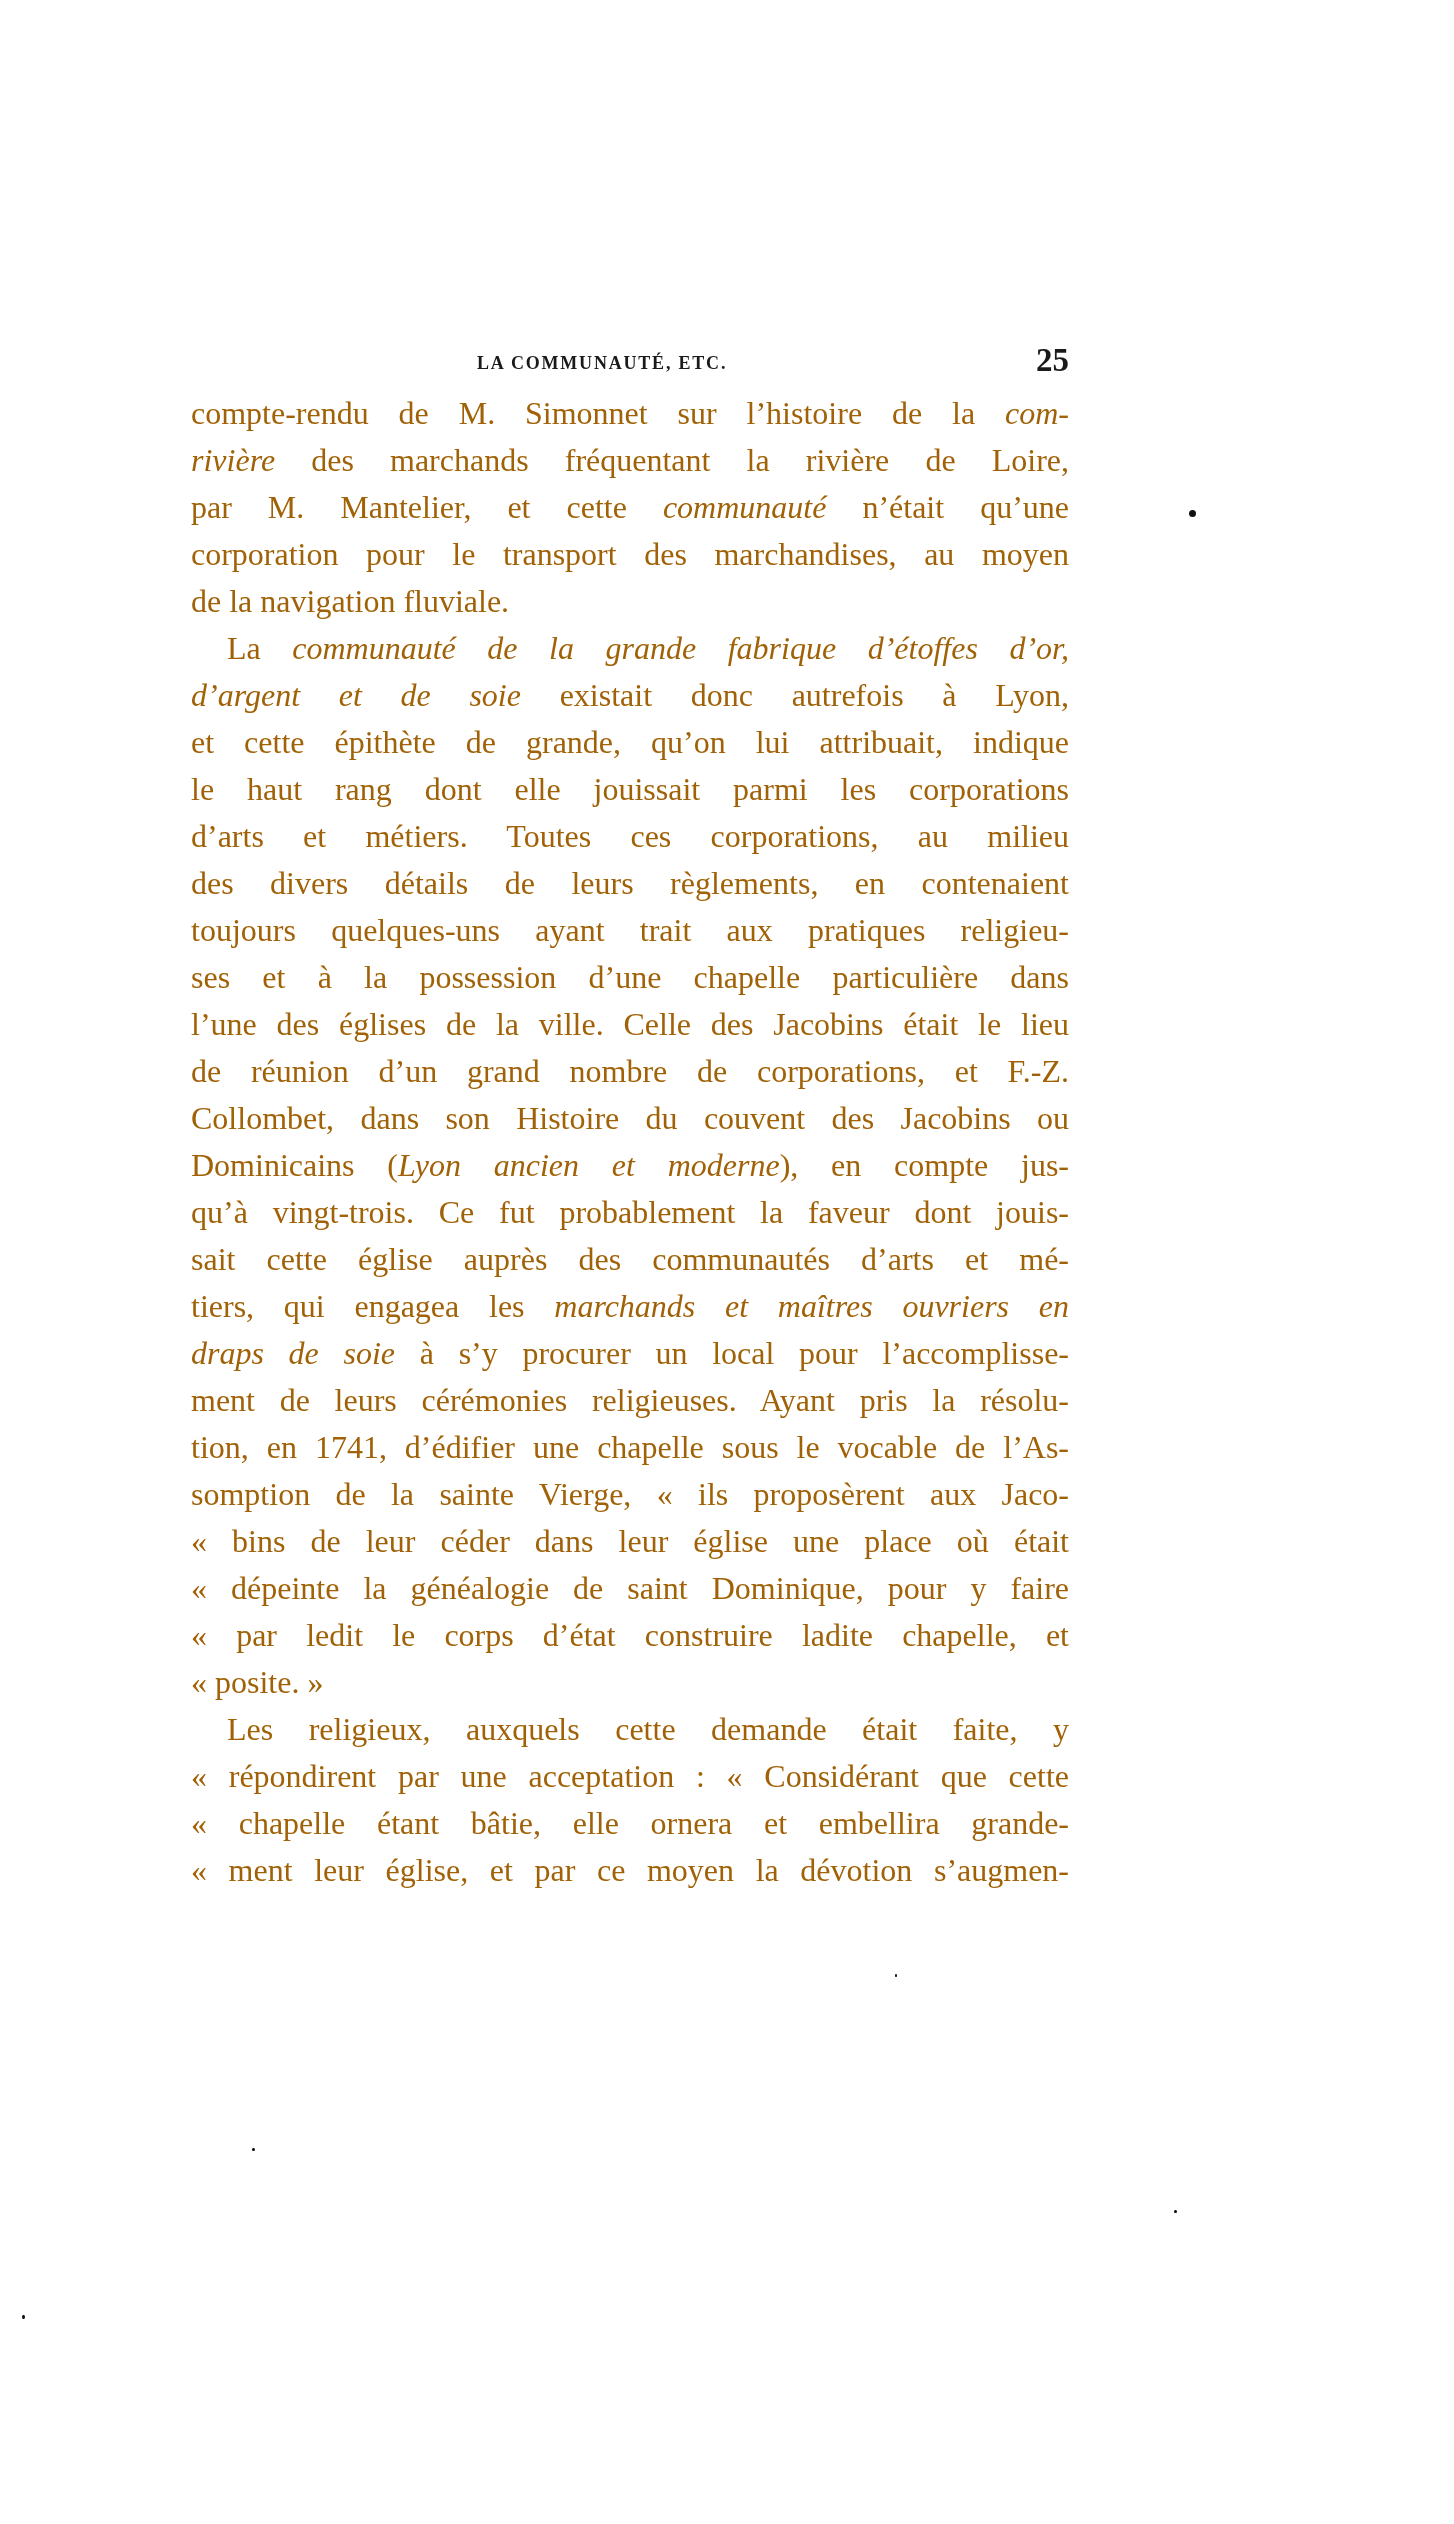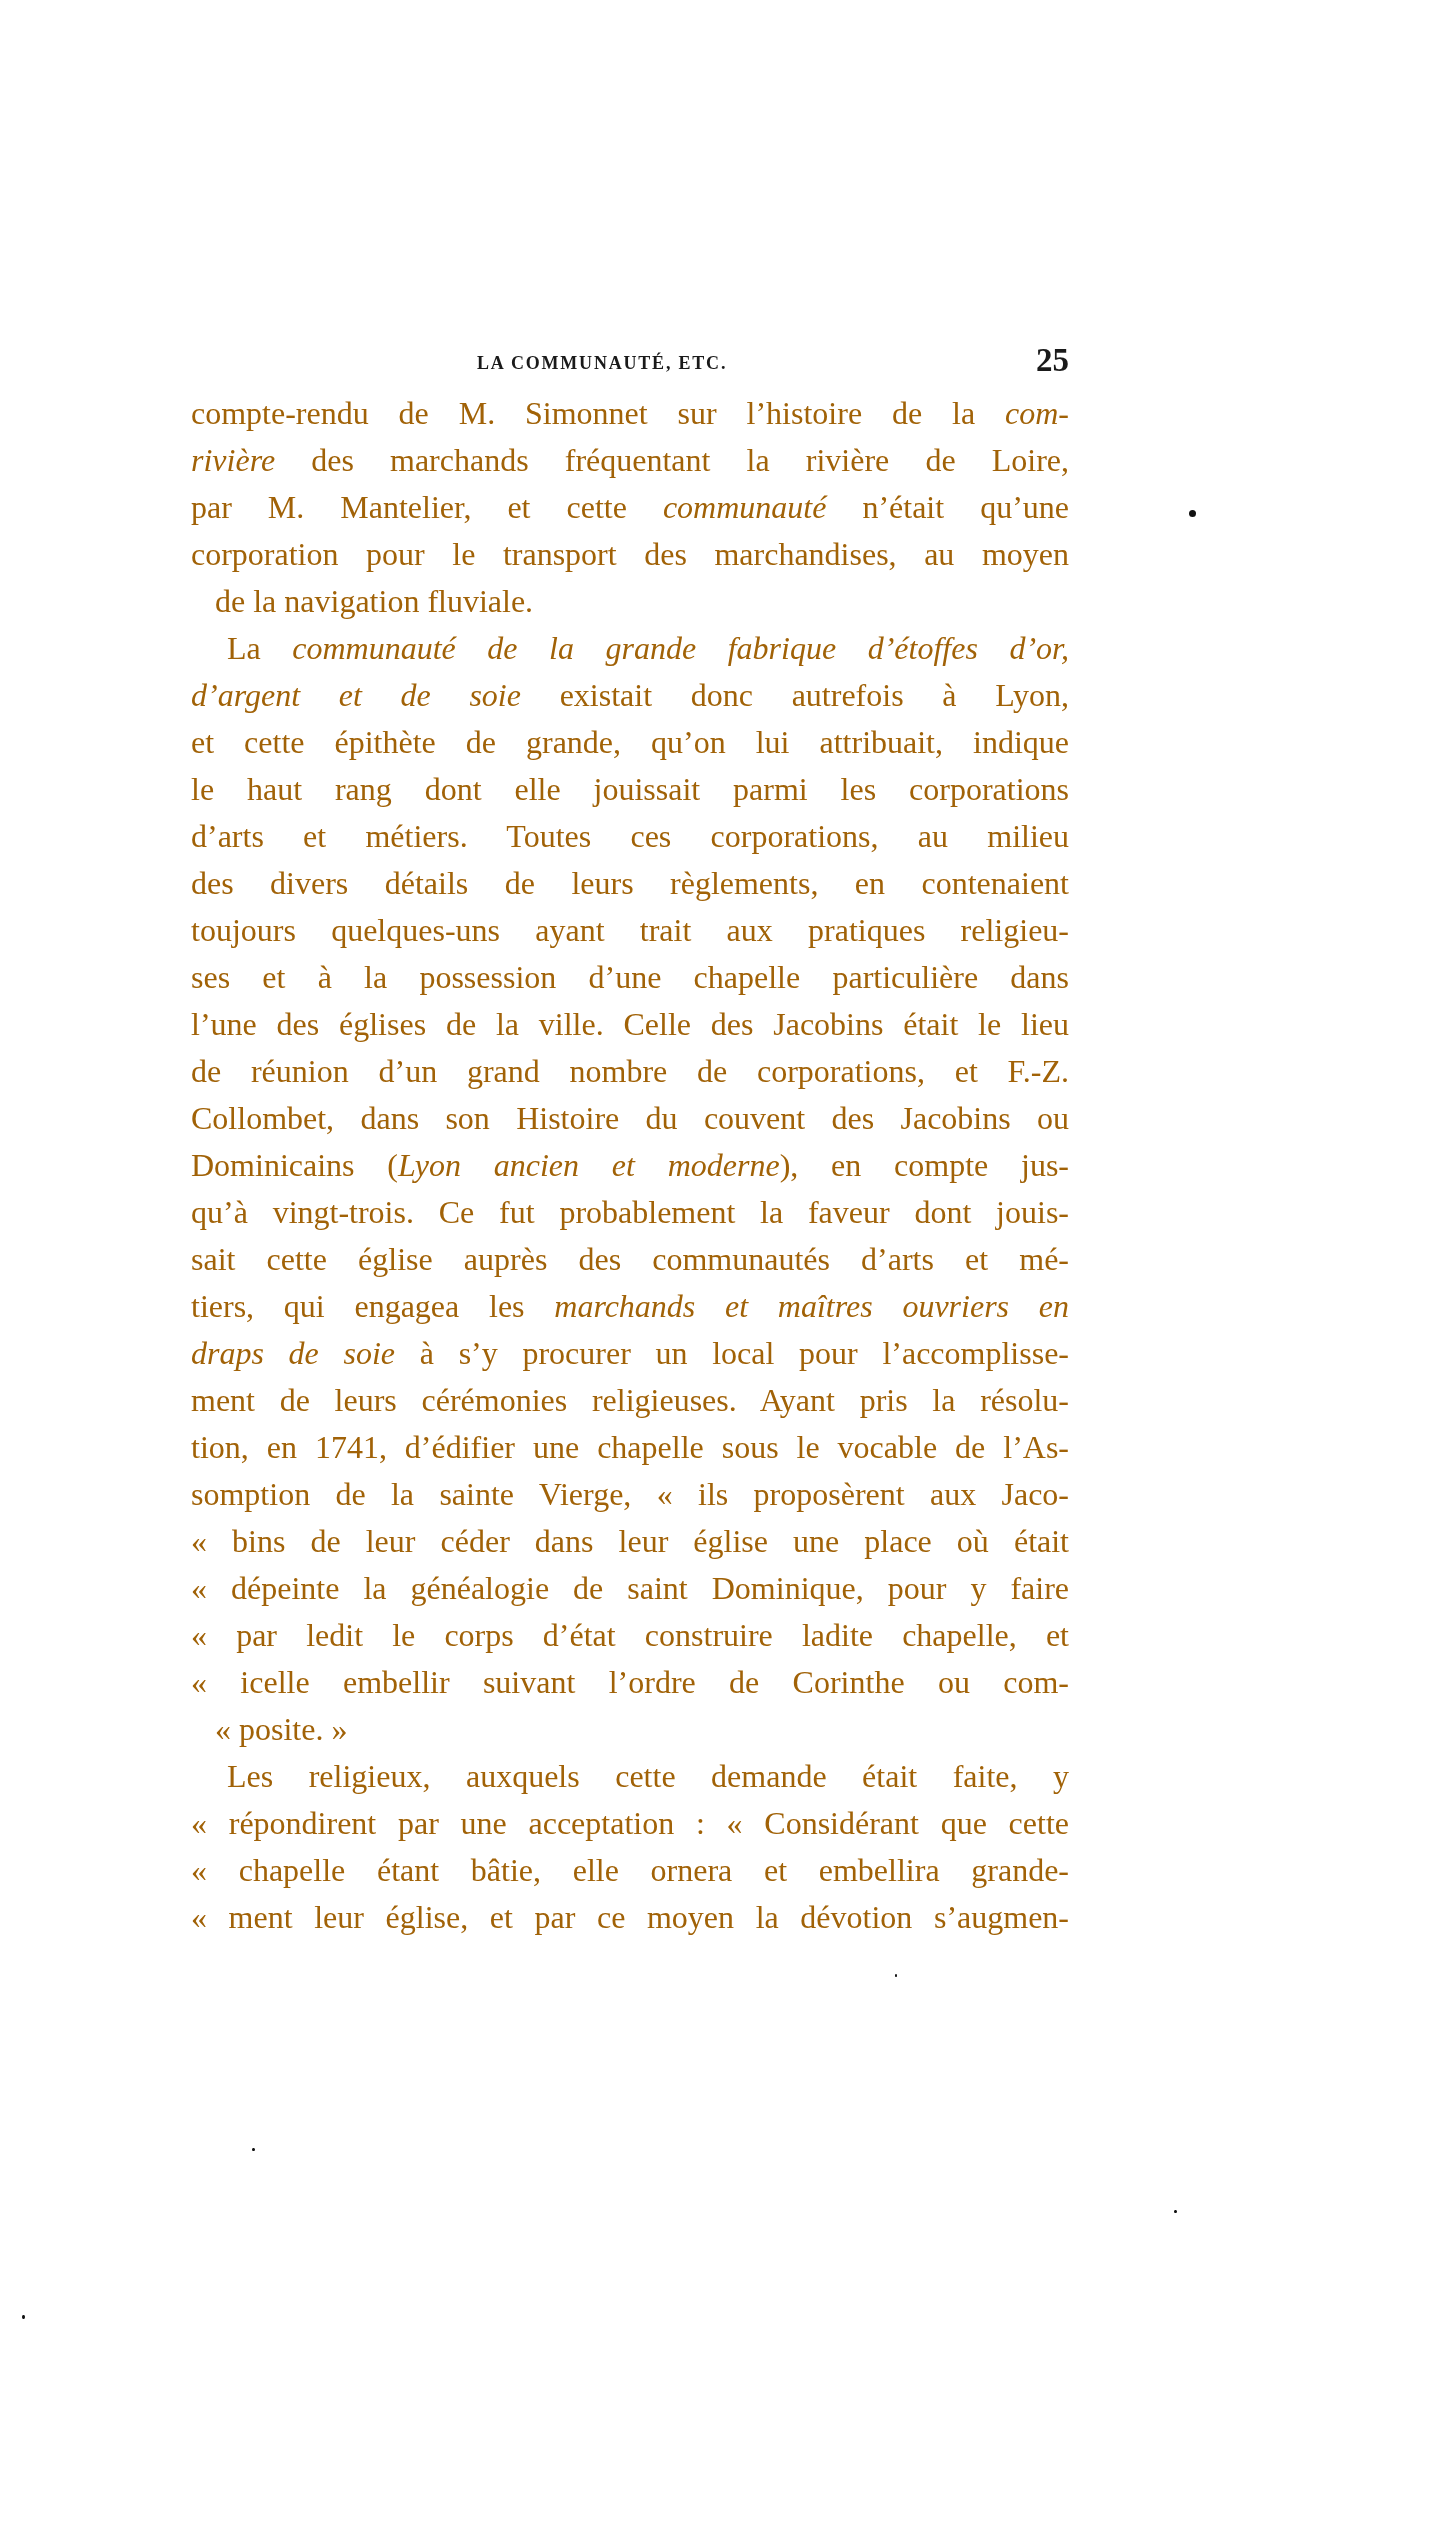"de la navigation fluviale." .line.last { margin-left: 24px -> none }
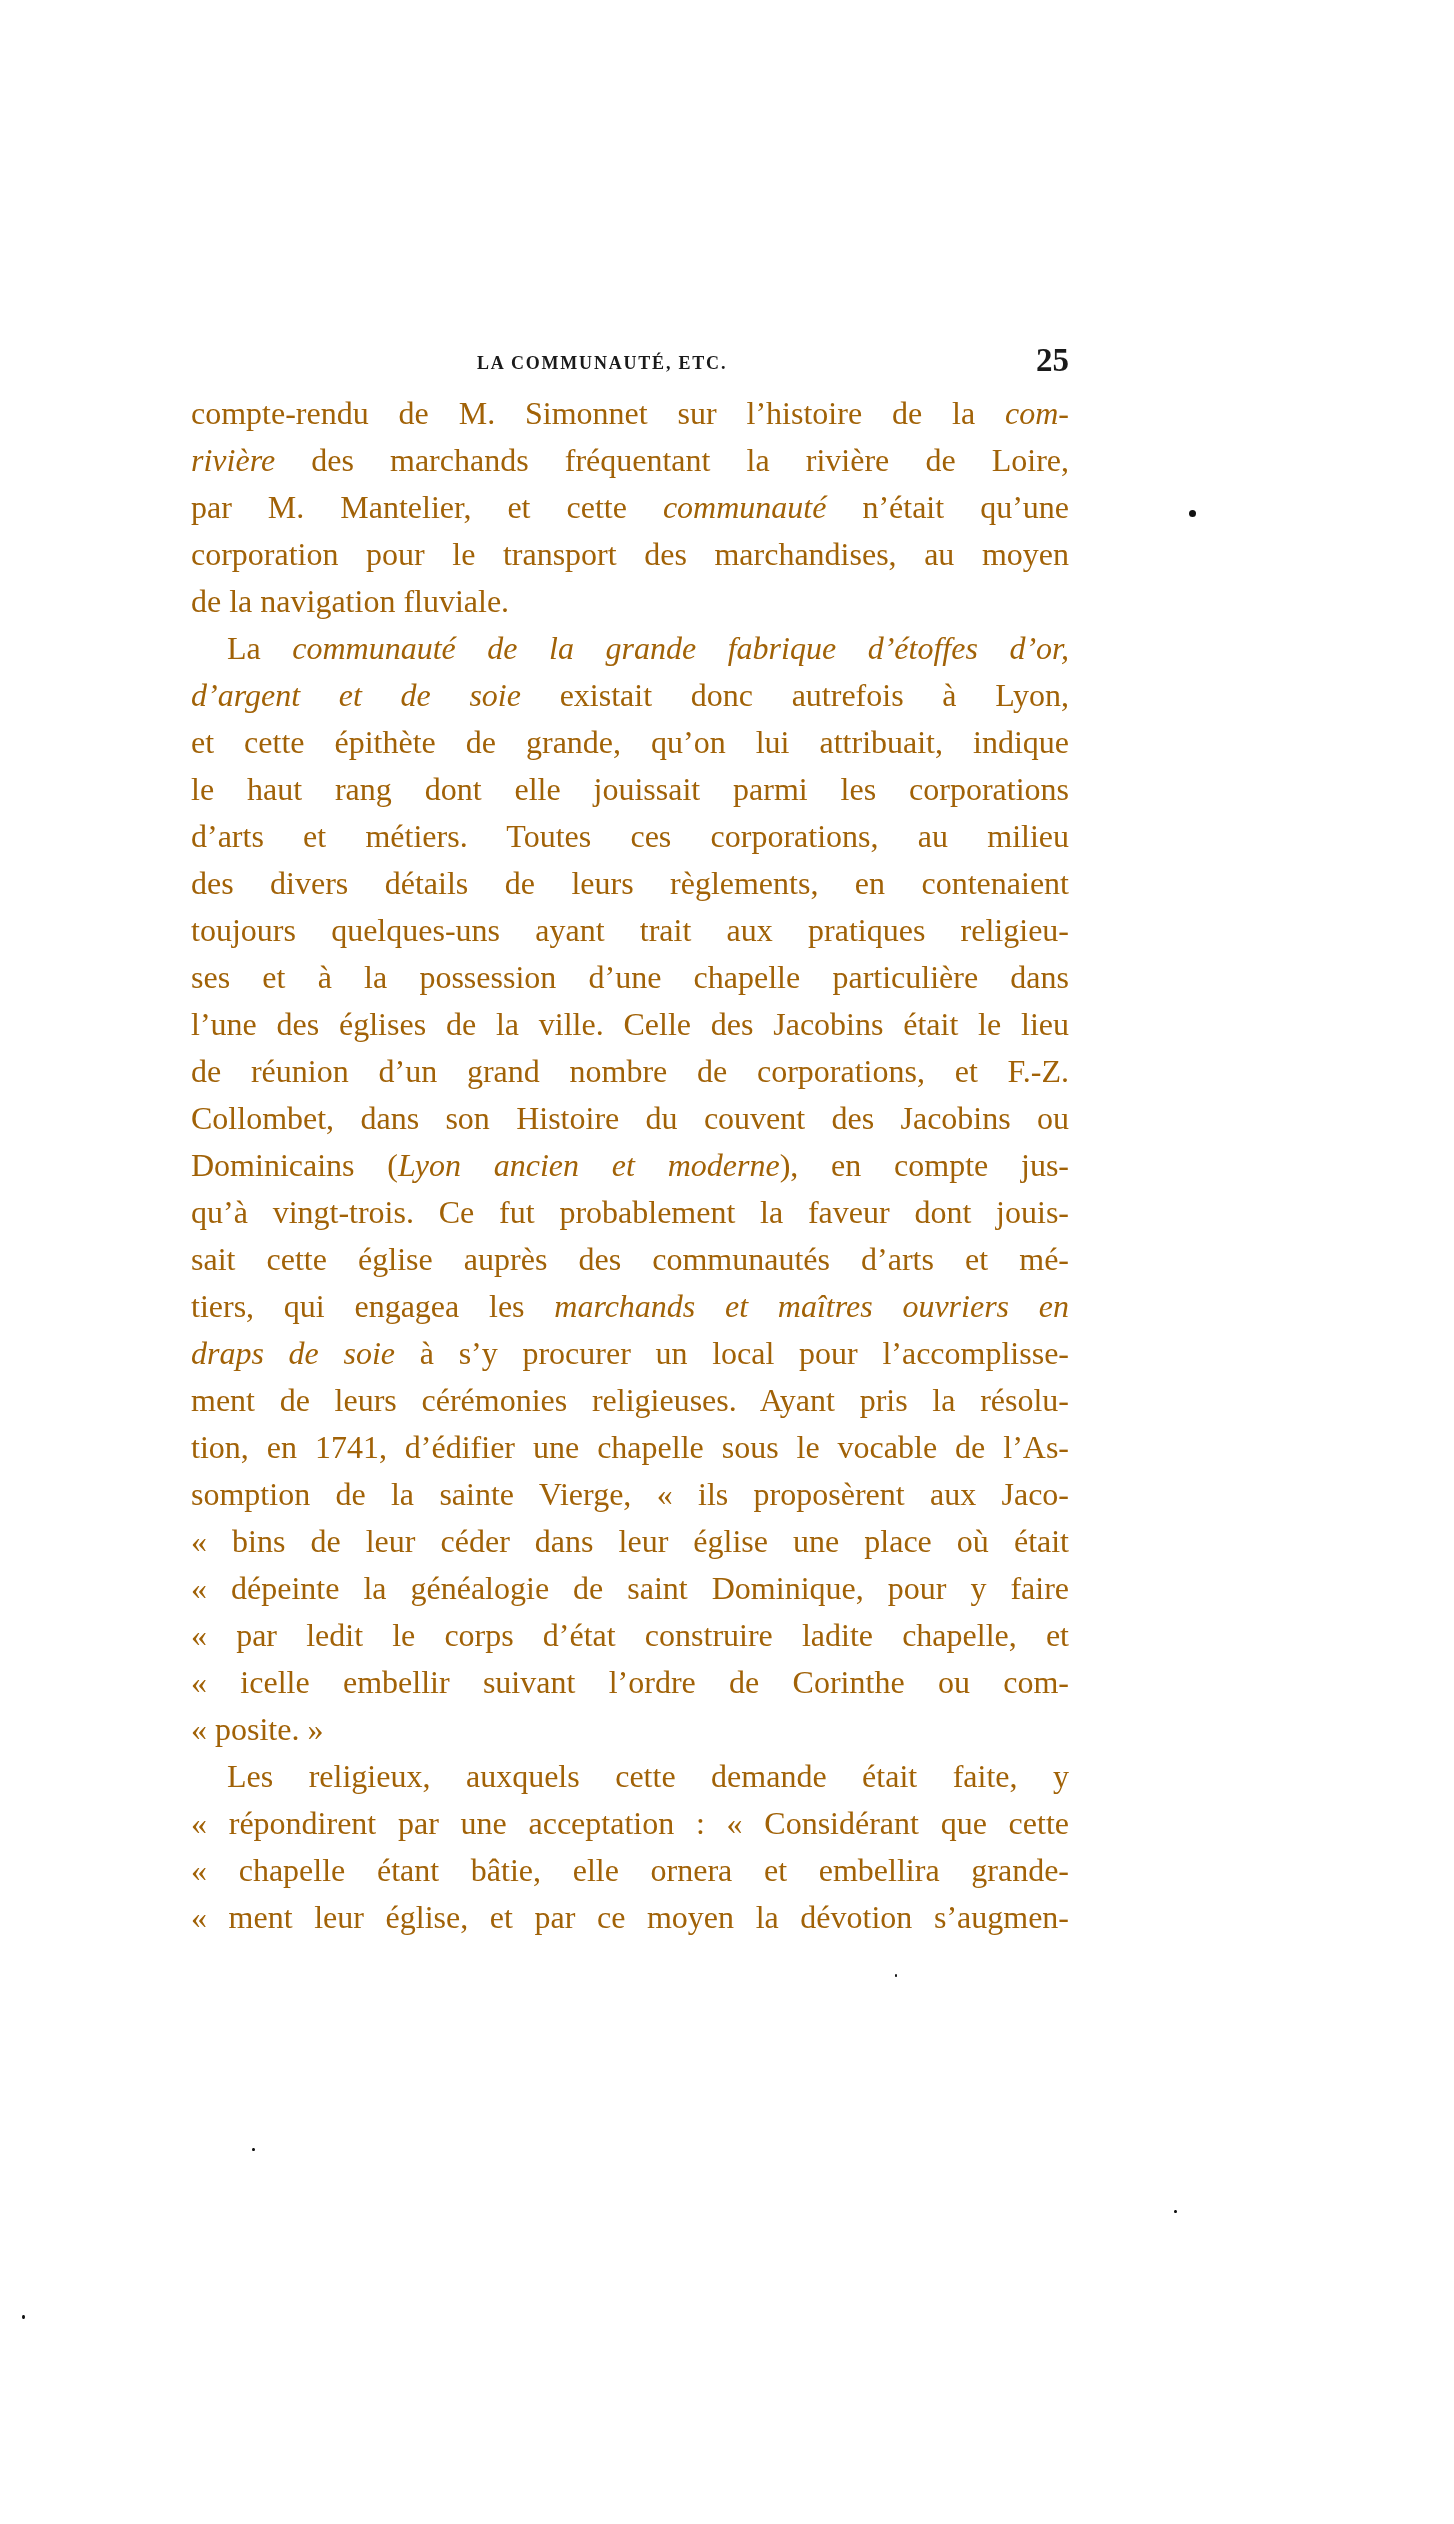"« icelle embellir suivant l’ordre" div.line { html: <div><span>« icelle embellir suivant l’ordre de Corinthe ou com-</span></div> -> none }
